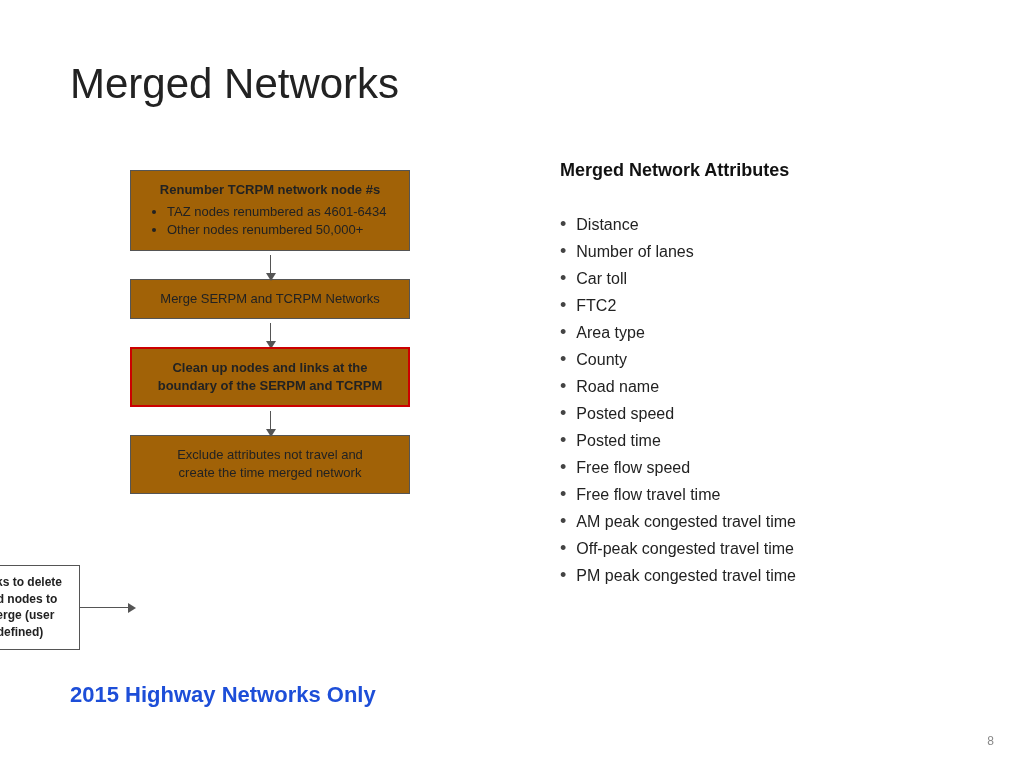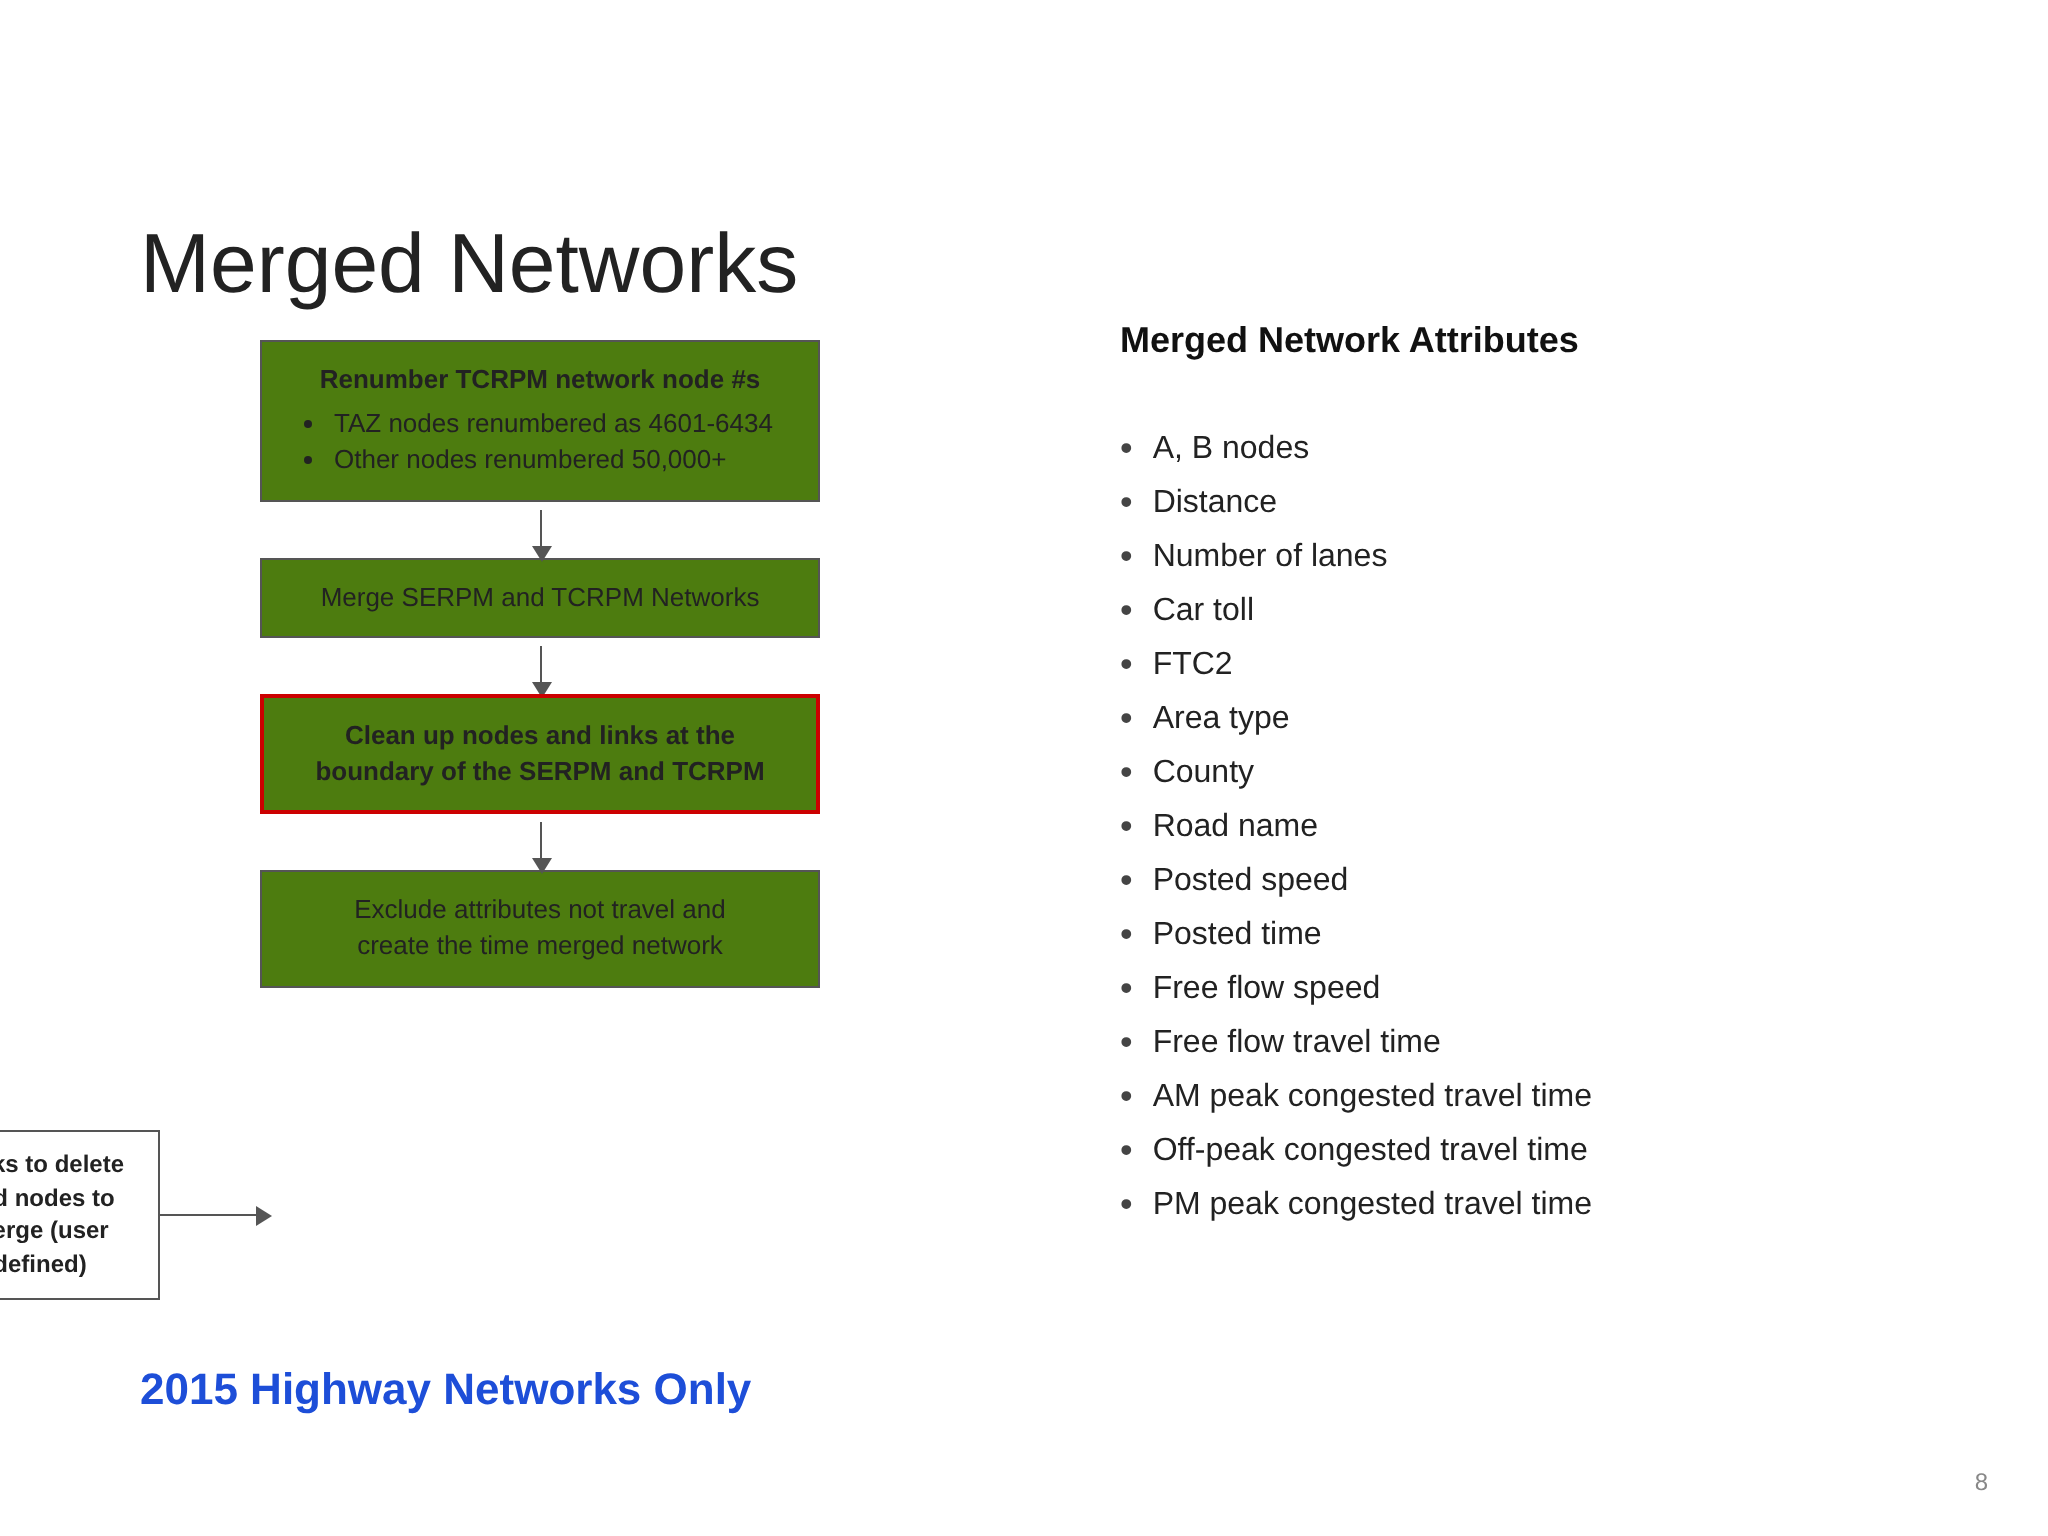"Merged Networks" .slide-title { margin-top: 48px -> none }
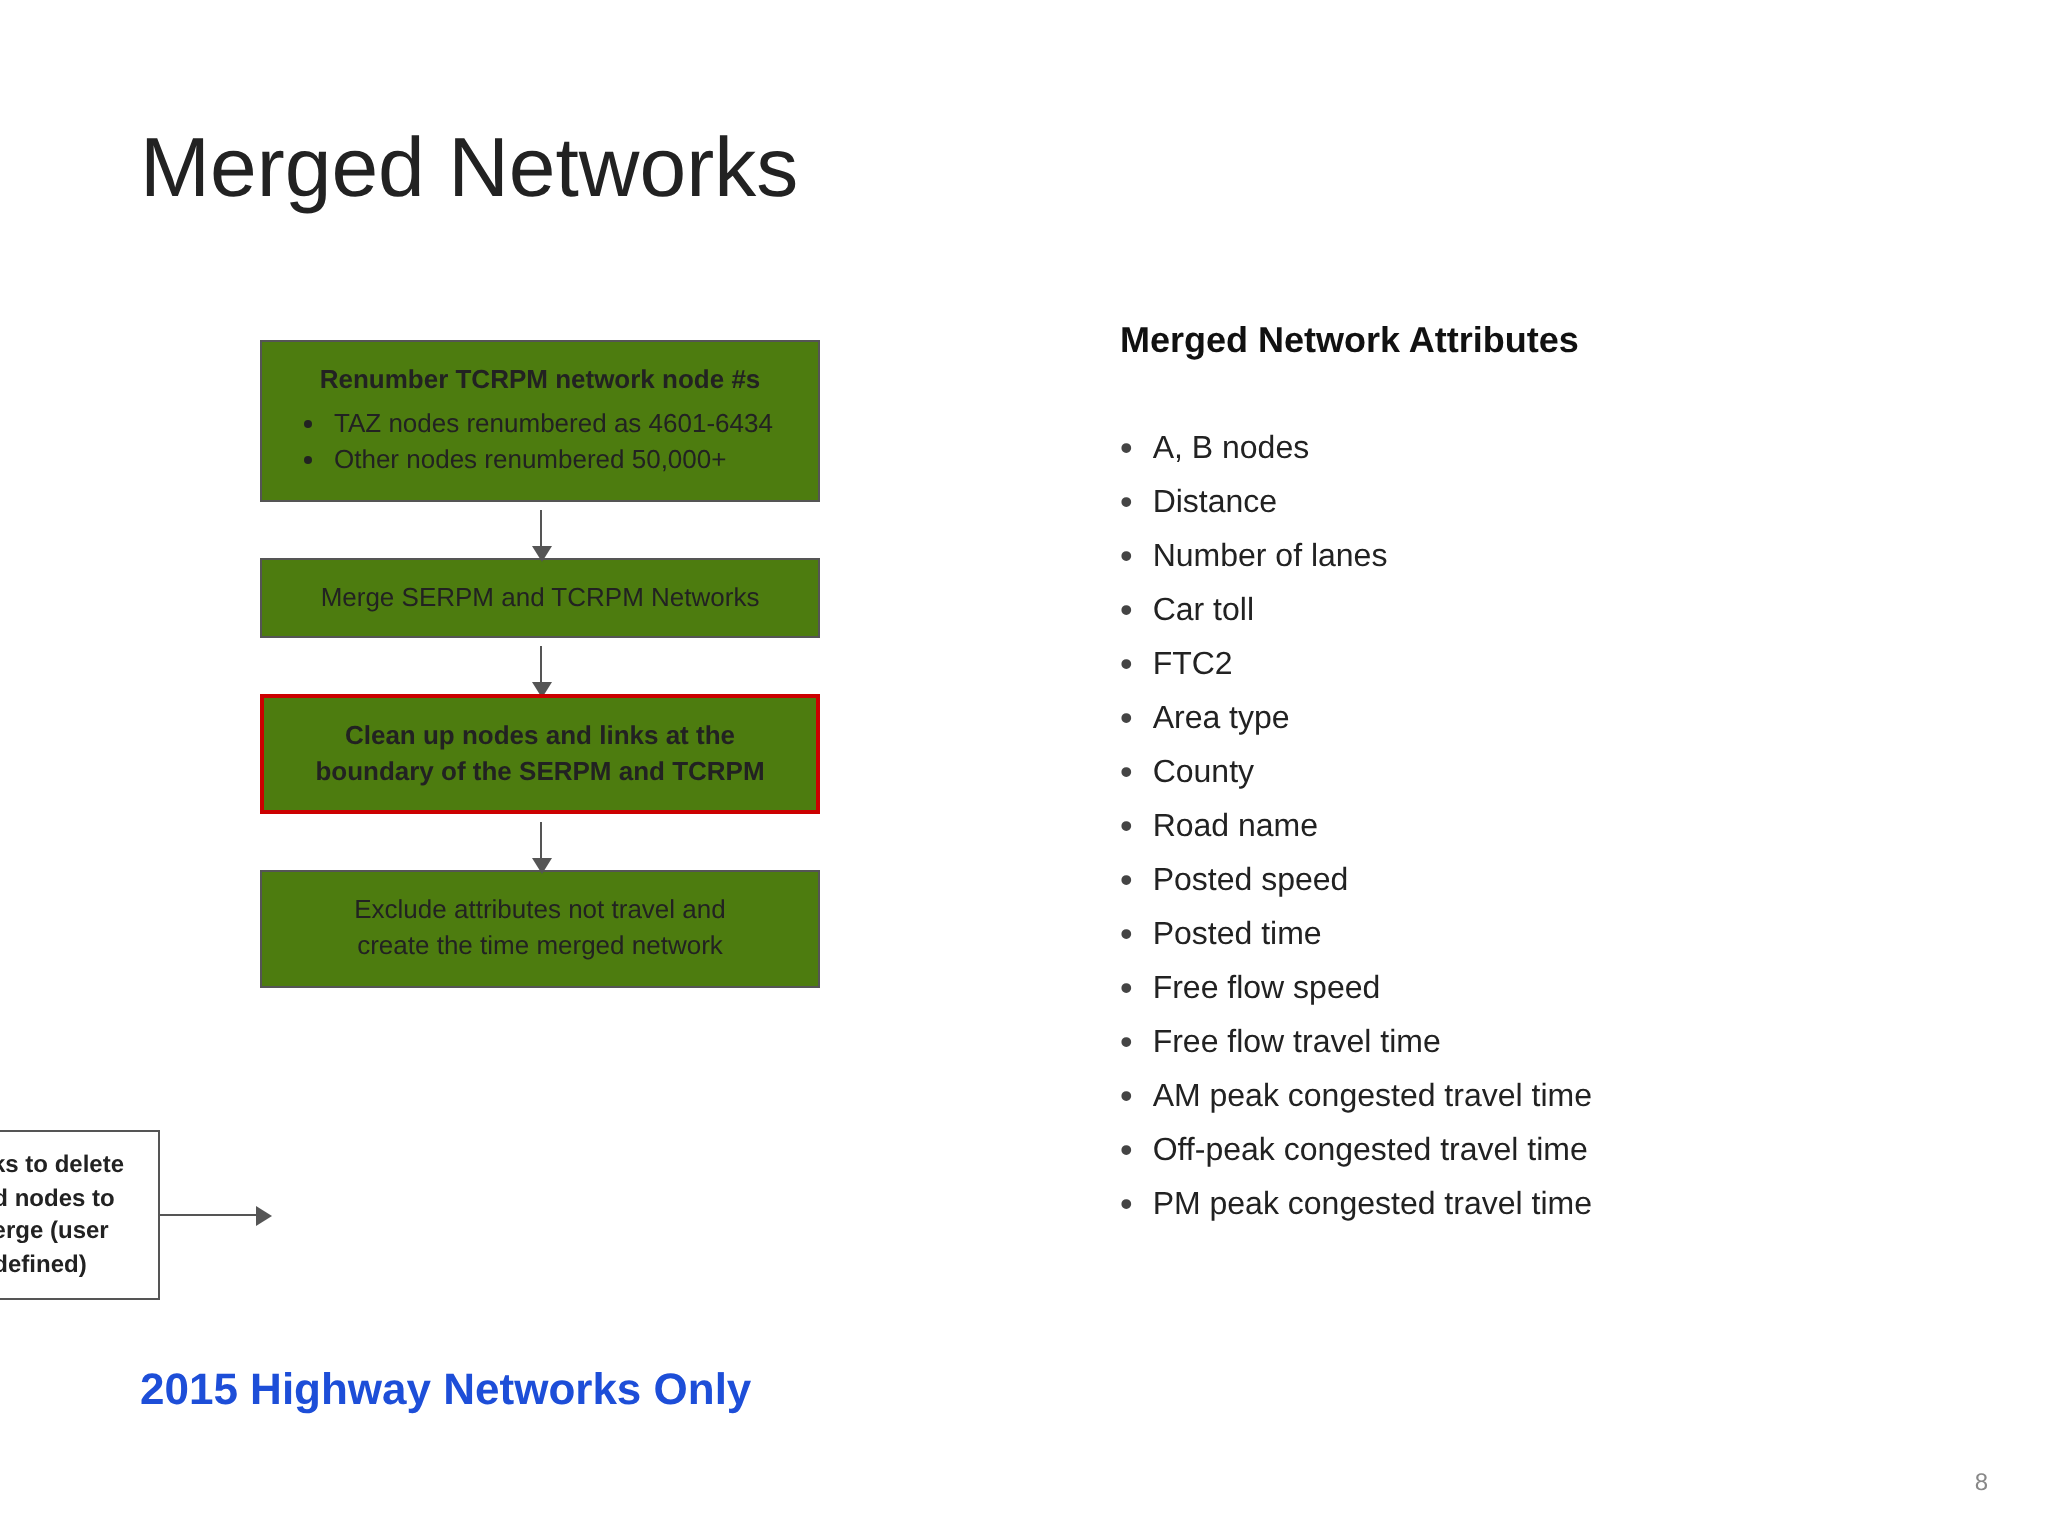"Renumber TCRPM network node #s" .flow-box { background: #4d7c0f -> #a16207 }
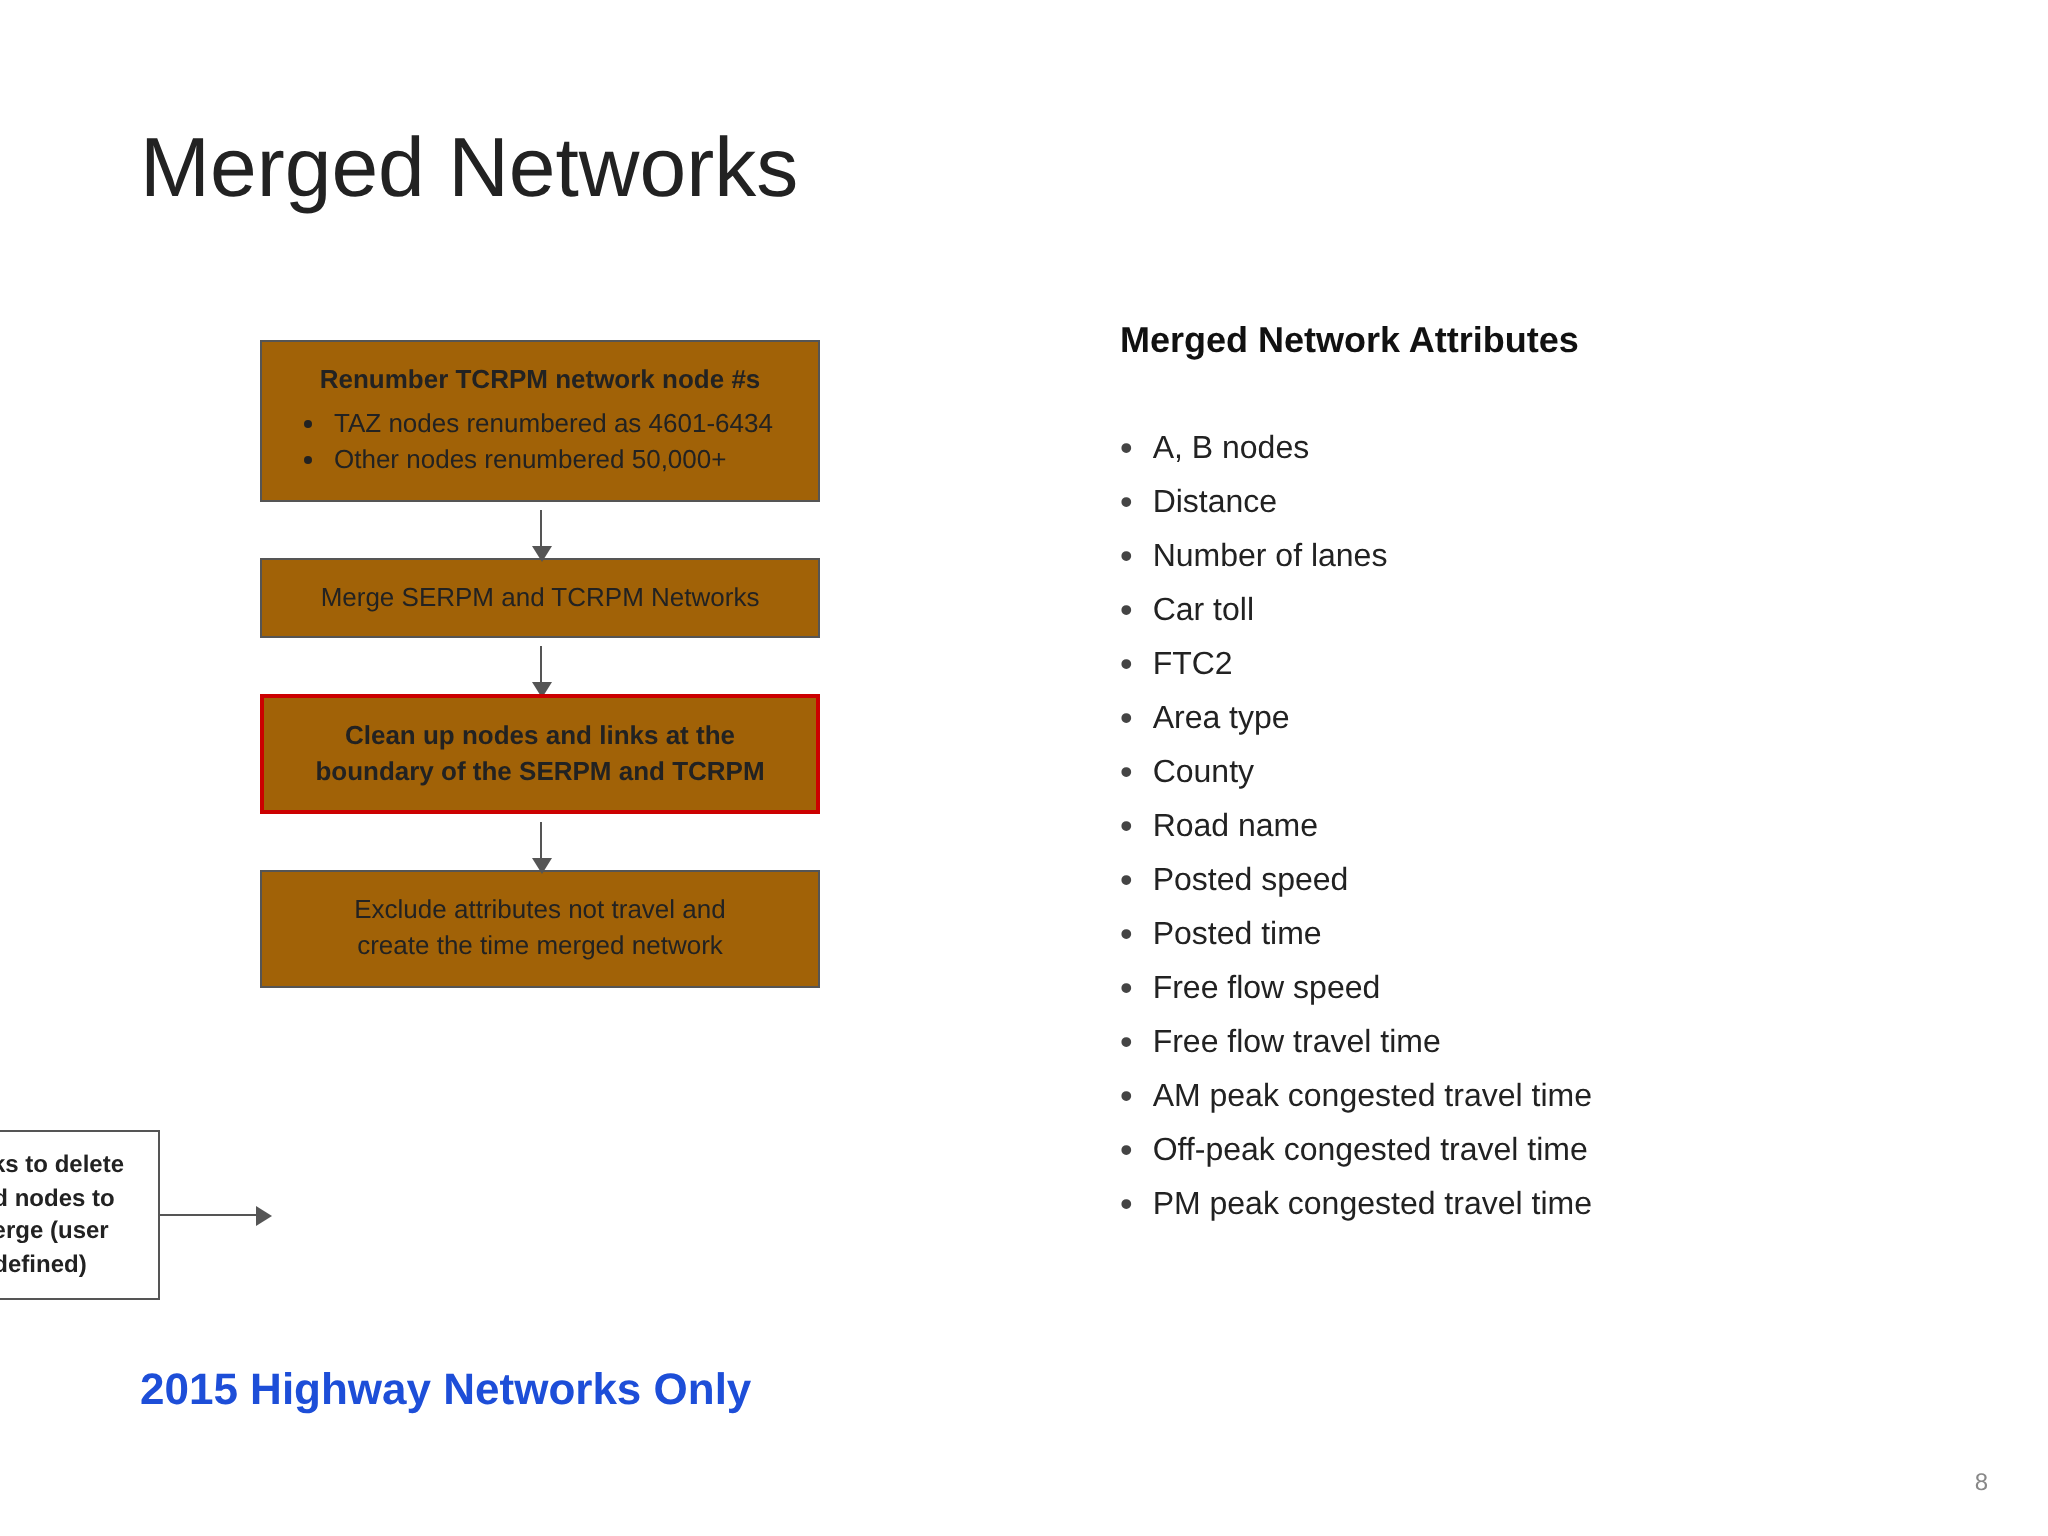"A, B nodes" li { html: <li>A, B nodes</li> -> none }
